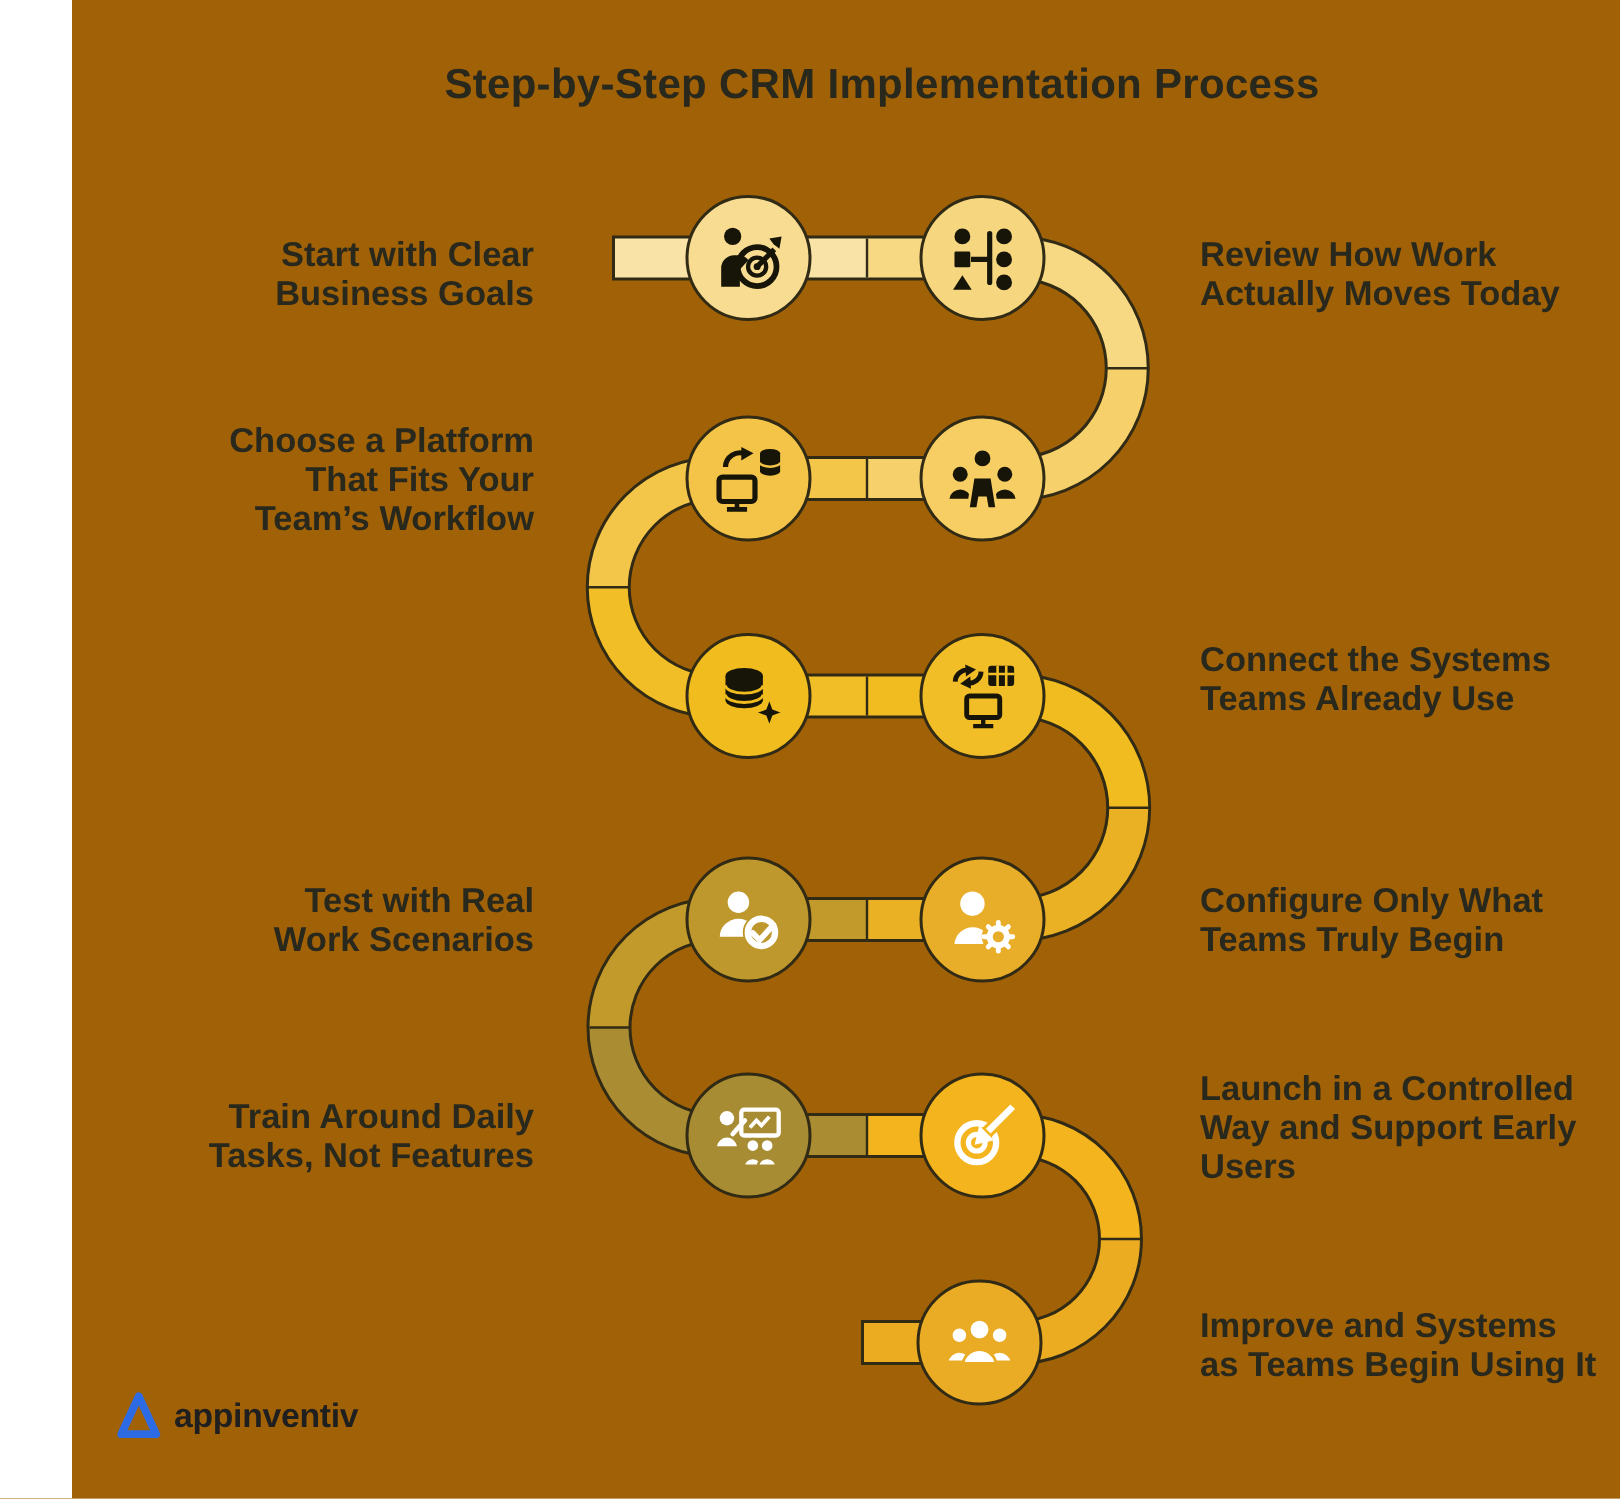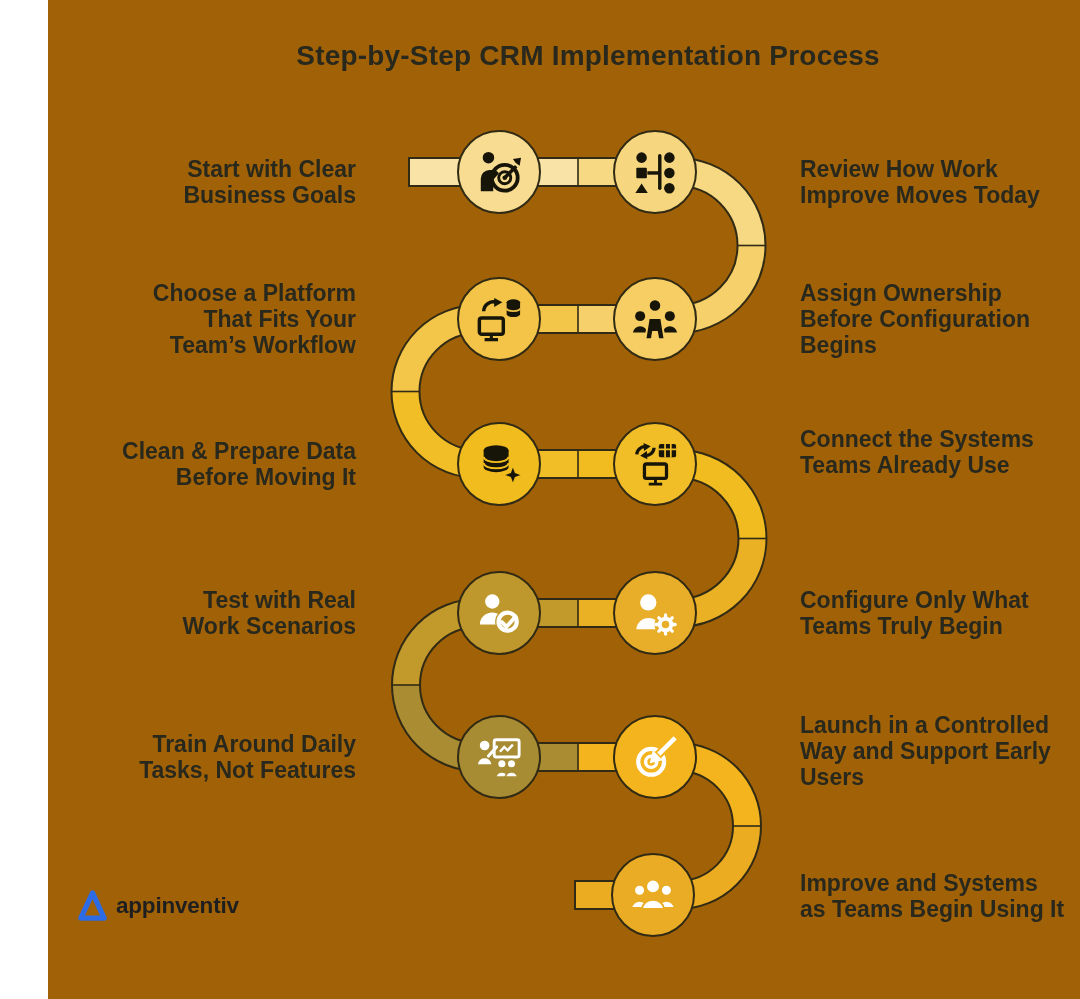"Review How Work" div.lbl { text: Improve -> Actually }
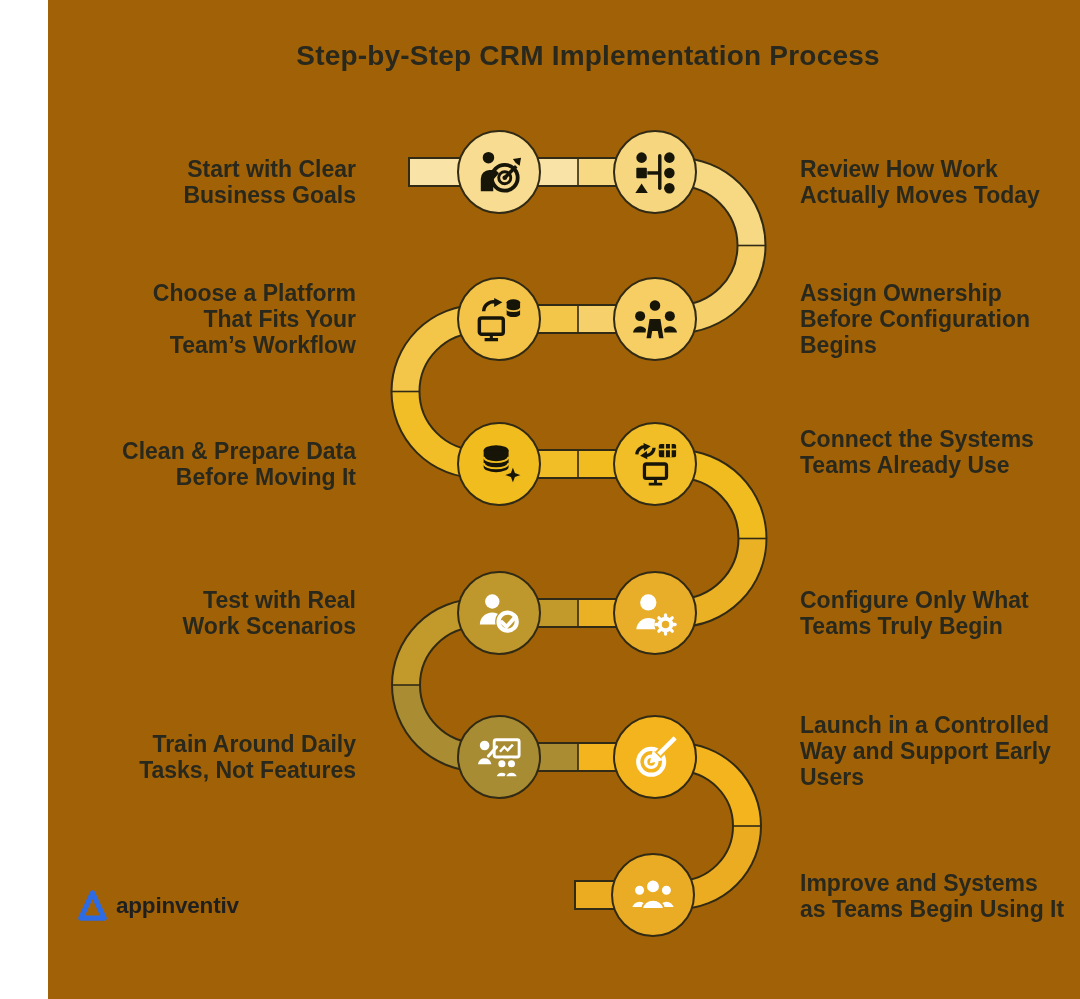"Assign Ownership" div.lbl { html: <div>Assign Ownership Before Configuration Begins</div> -> none }
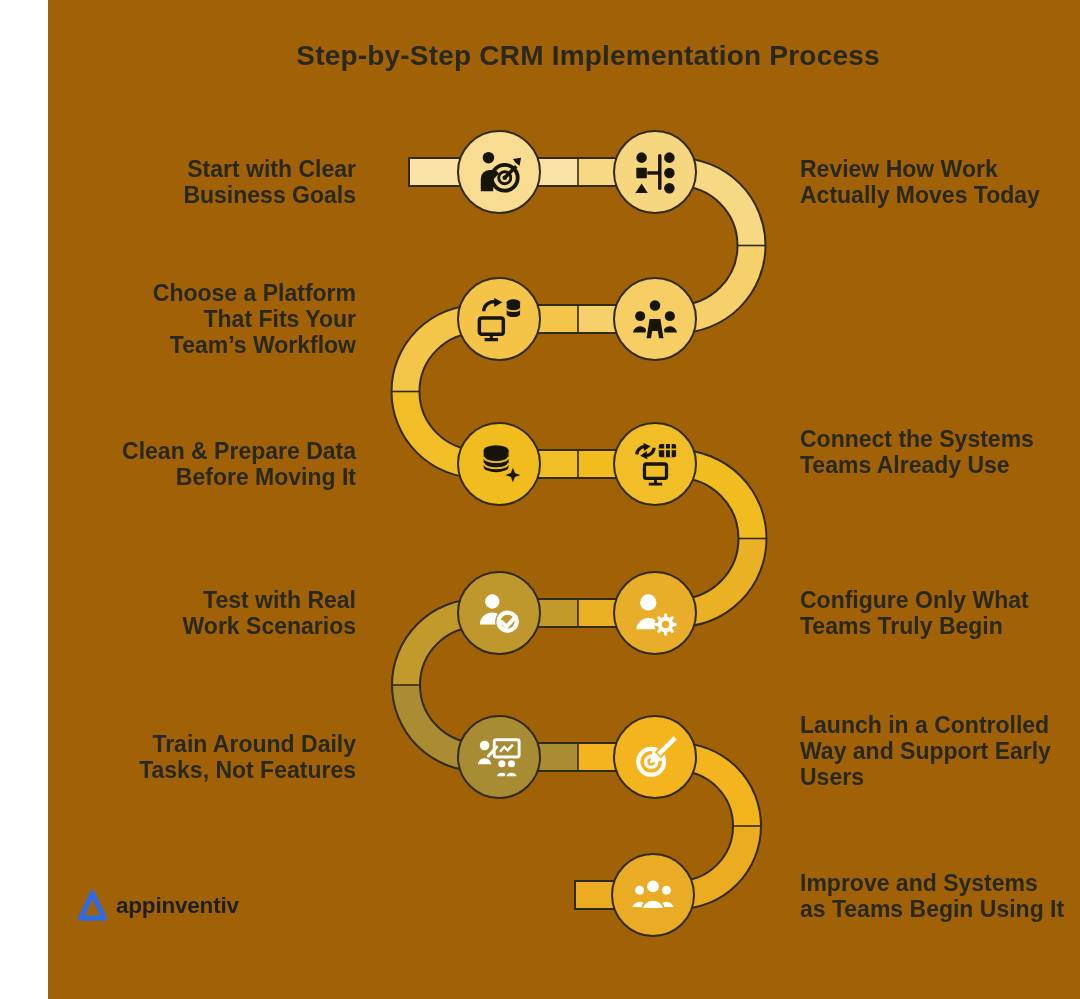"Clean & Prepare Data" div.lbl { html: <div>Clean &amp; Prepare Data Before Moving It</div> -> none }
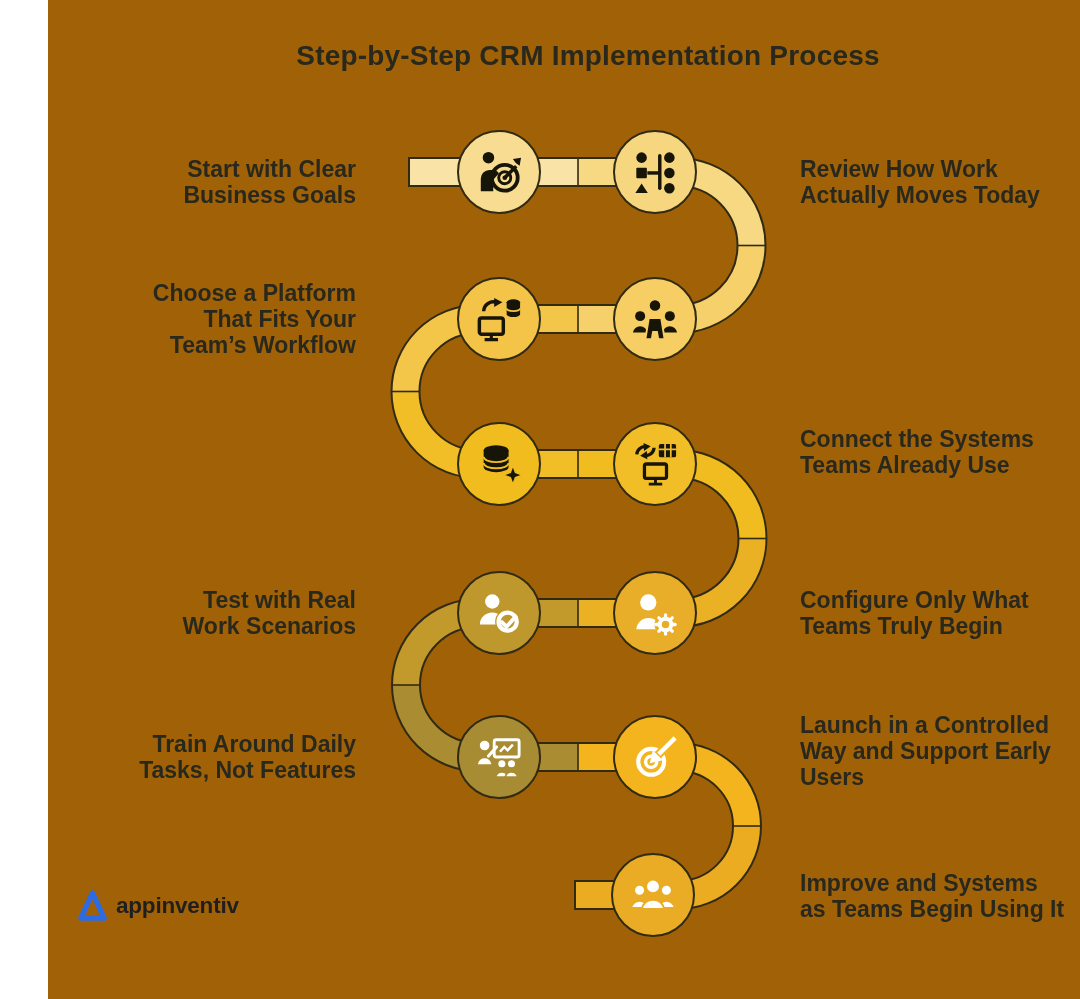"appinventiv" .logo { top: 889px -> 927px }
